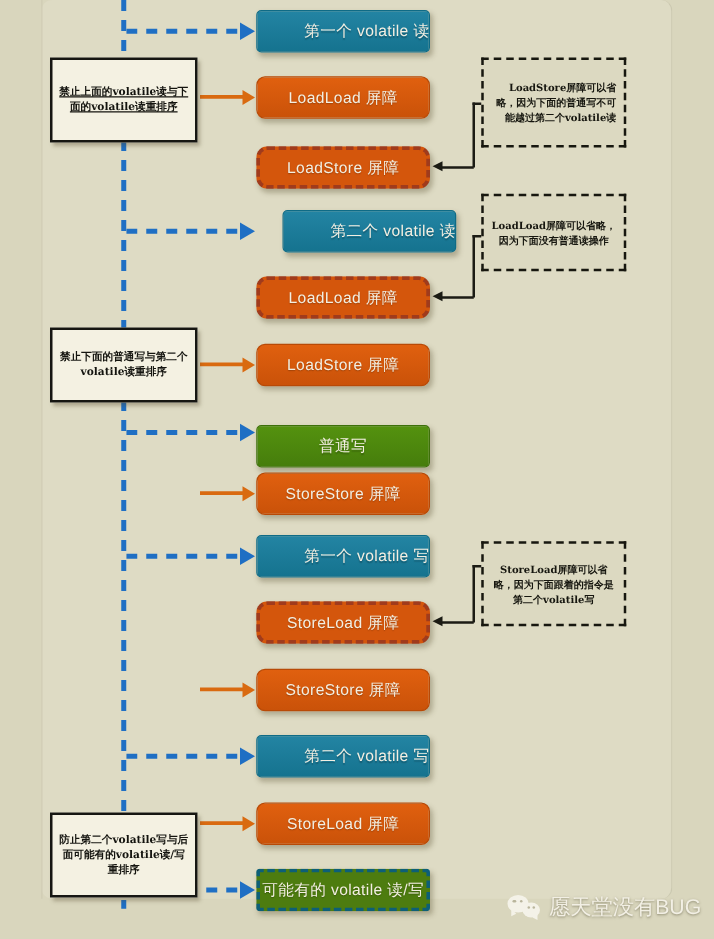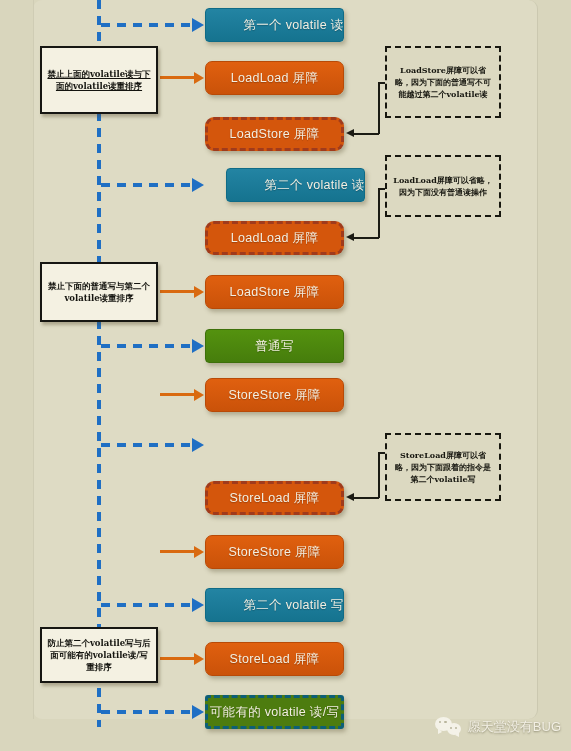"LoadStore屏障可以省略，因为下面的普通写不可能越过第二个volatile" div.callout { text-align: none -> right }
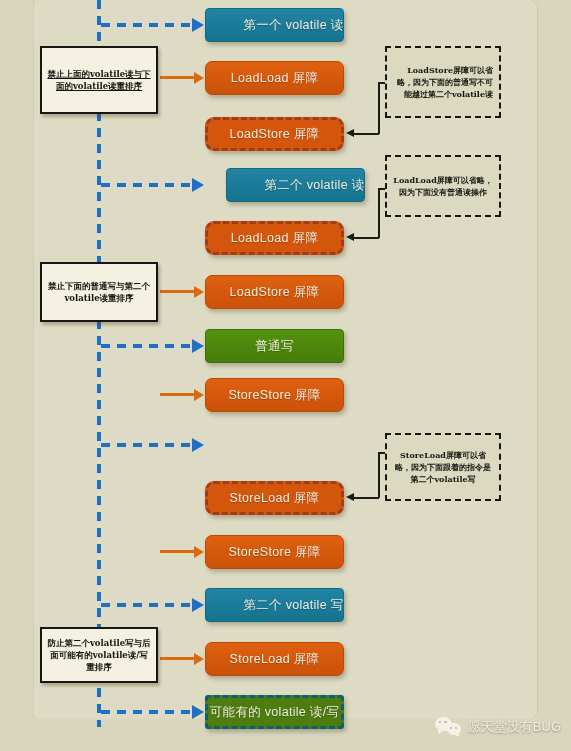"普通写" div.node { top: 329px -> 340px }
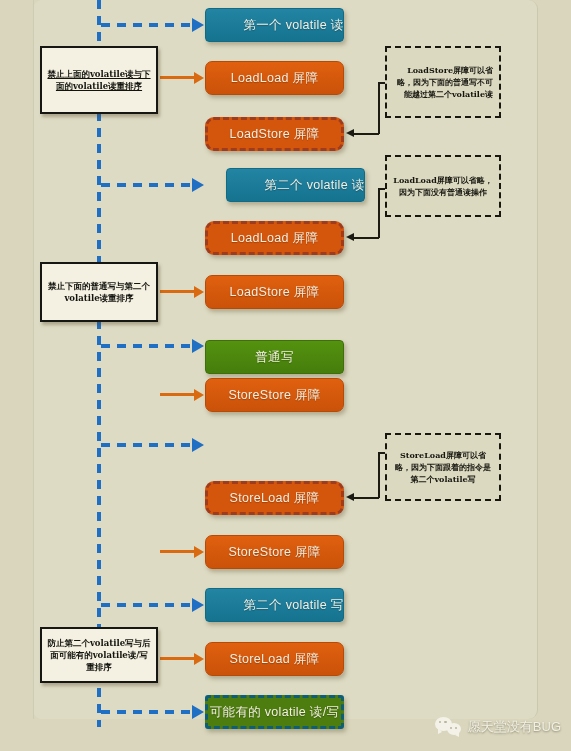"第一个 volatile 写" div.node { html: none -> <div>第一个 volatile 写</div> }
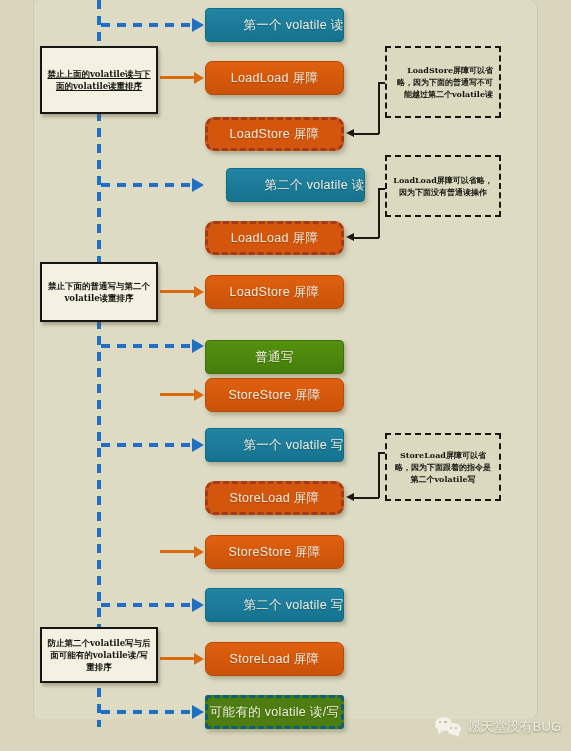"防止第二个volatile写与后面可能有的volatile读/写重排序" div.note { height: 56px -> 68px; top: 627px -> 650px }
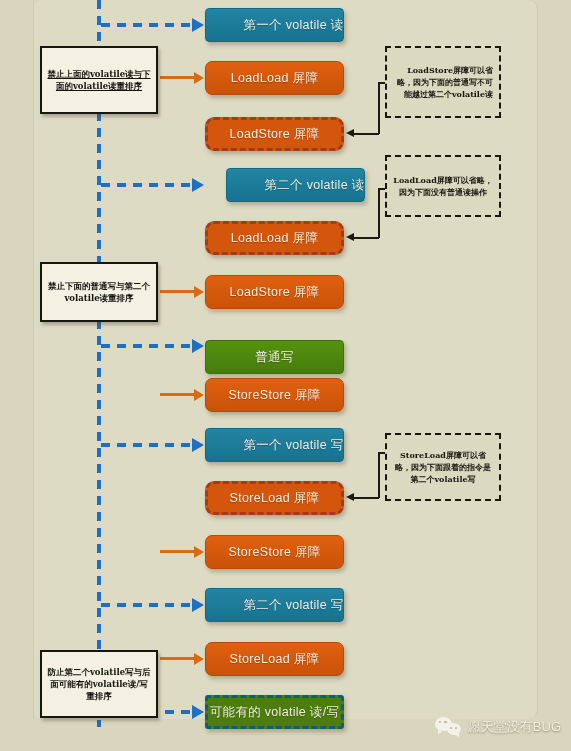"愿天堂没有BUG" .watermark { font-size: 13px -> 17px }
